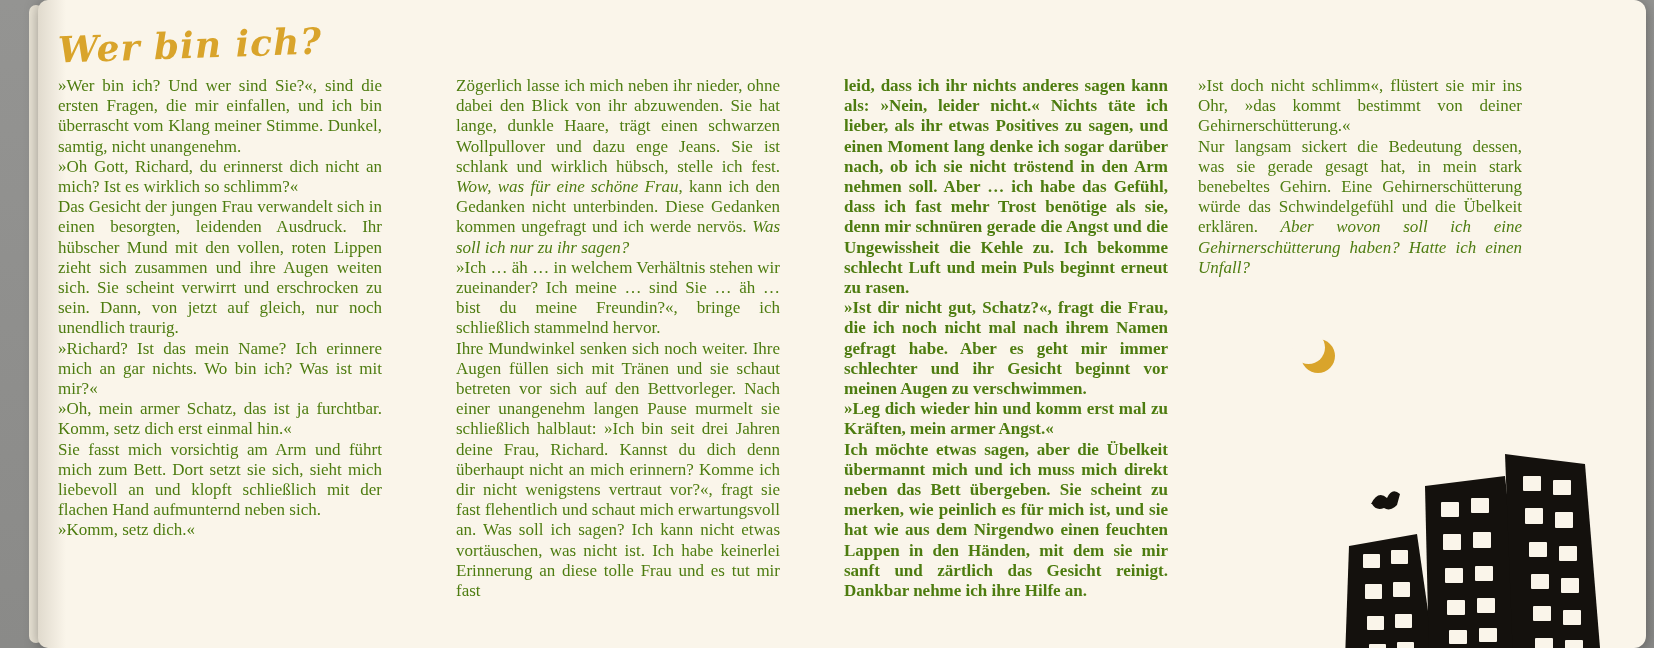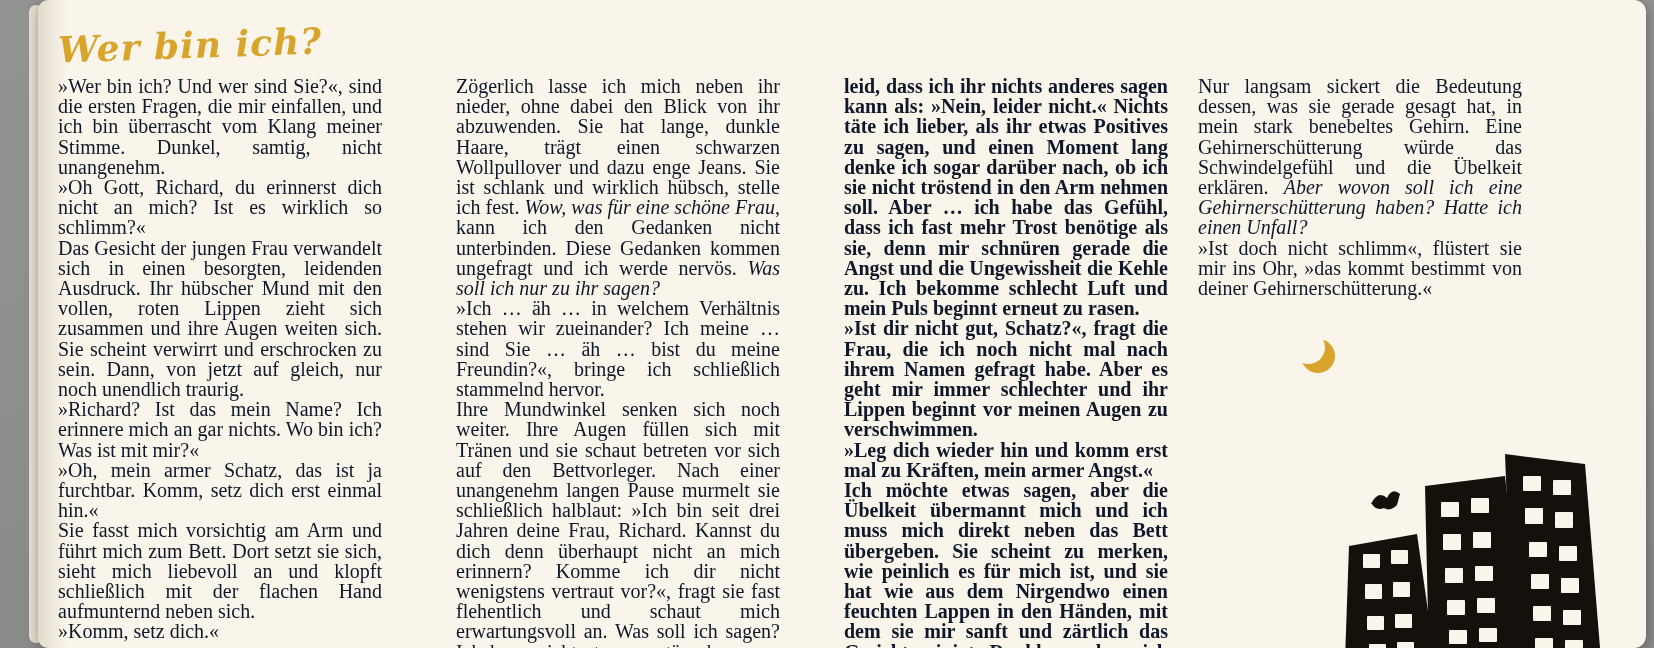"»Wer bin ich? Und wer" .col { color: #0f172a -> #4d7c0f; font-size: 20px -> 17px }
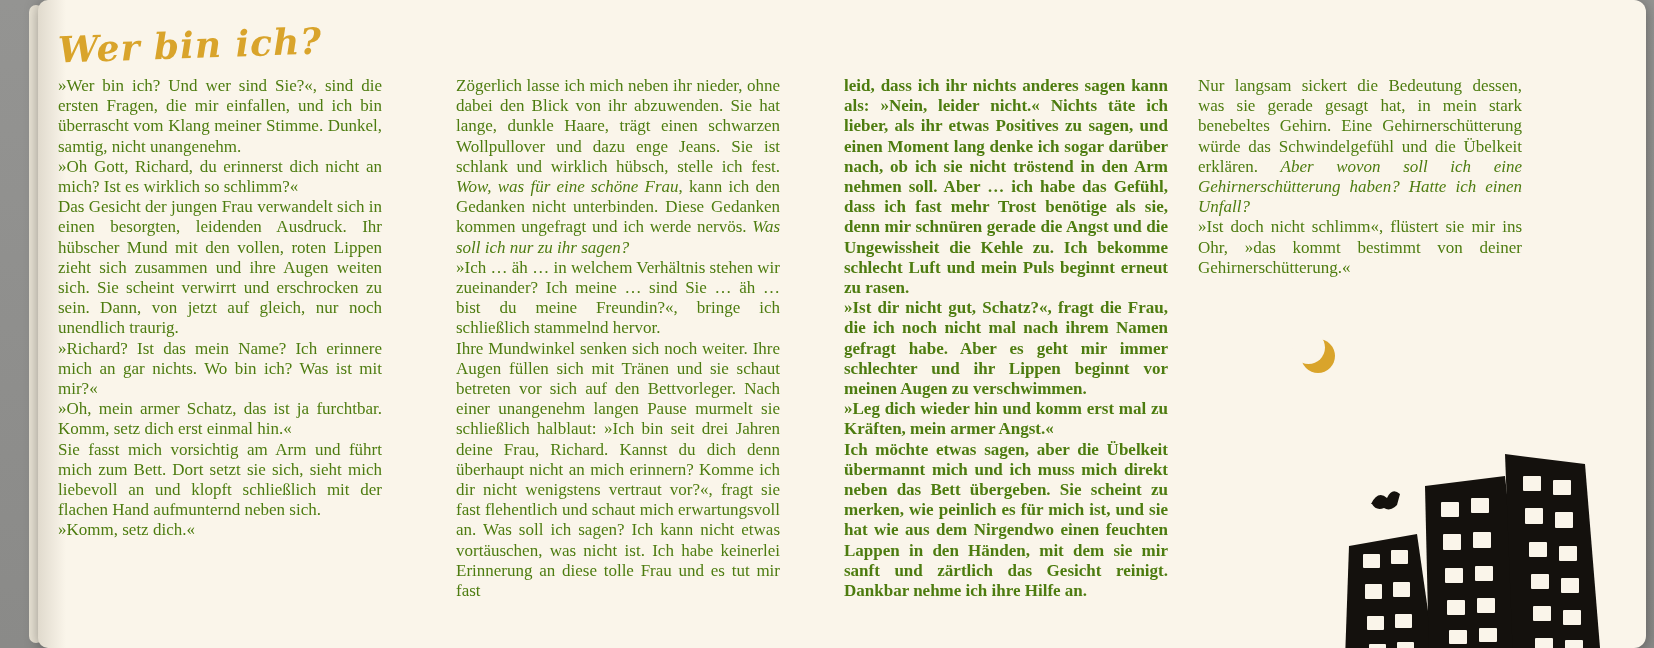"Nur langsam sickert die Bedeutung" p { order: before "»Ist doch nicht schlimm«, flüstert" -> after "»Ist doch nicht schlimm«, flüstert" }
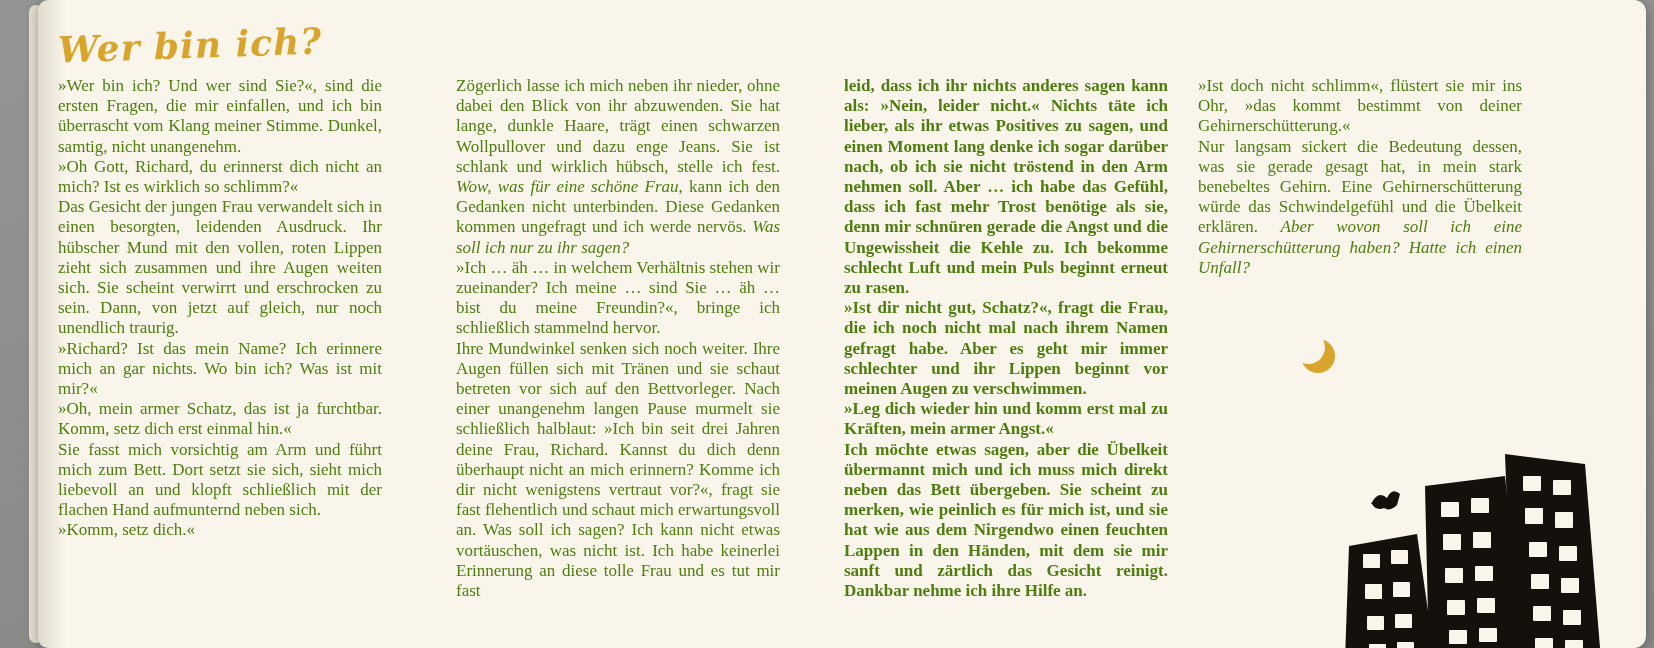"»Ist dir nicht gut, Schatz?«," span { text: Lippen -> Gesicht }
